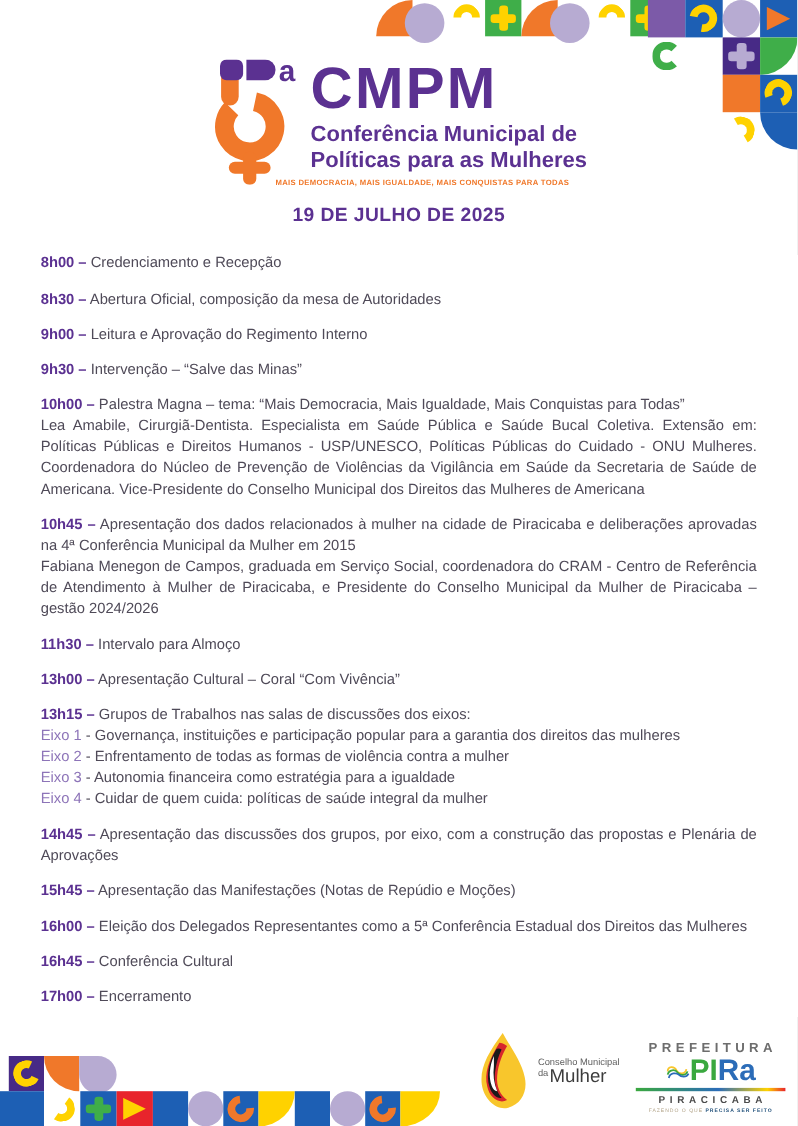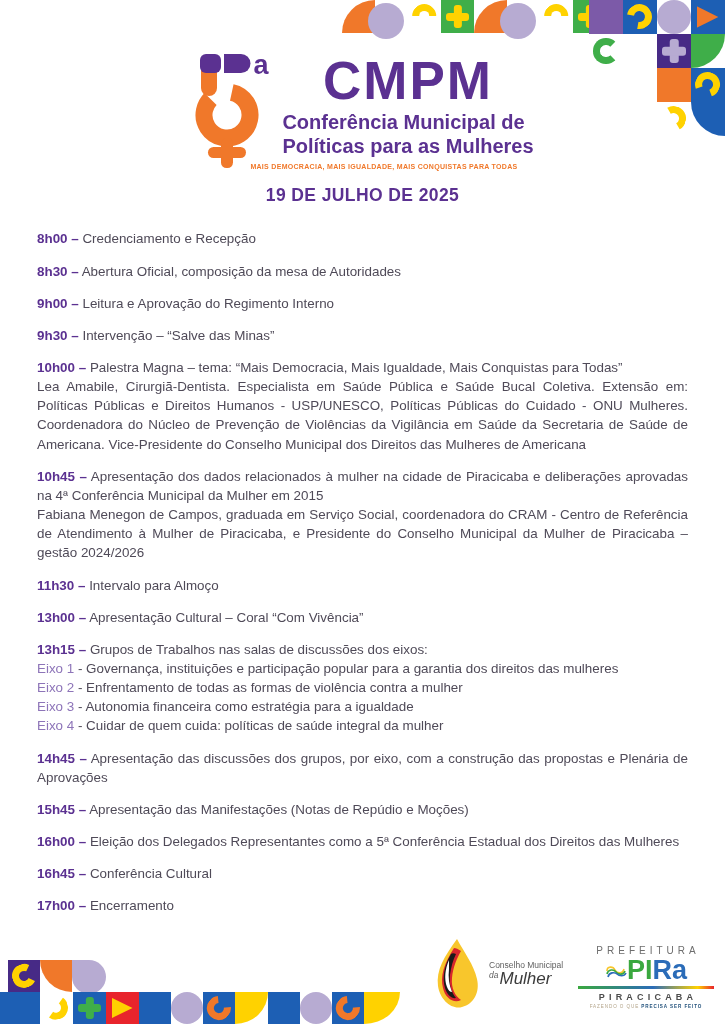"CMPM" .acronym { text-align: center -> none }
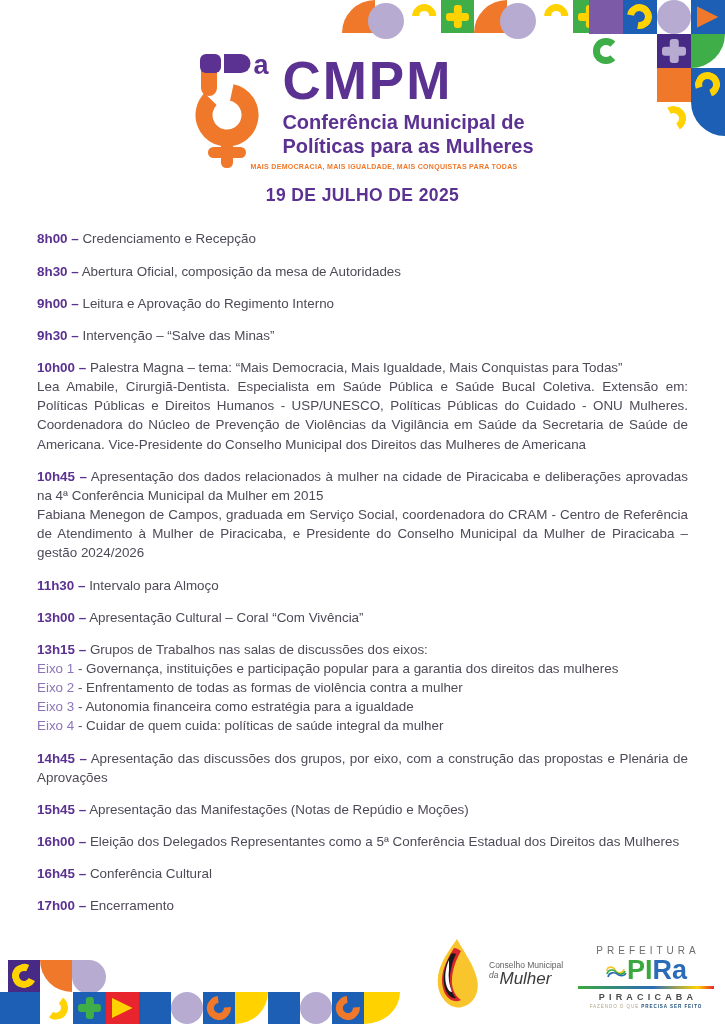"PREFEITURA" .pira-pref { font-size: 10px -> 12px; font-weight: normal -> bold }
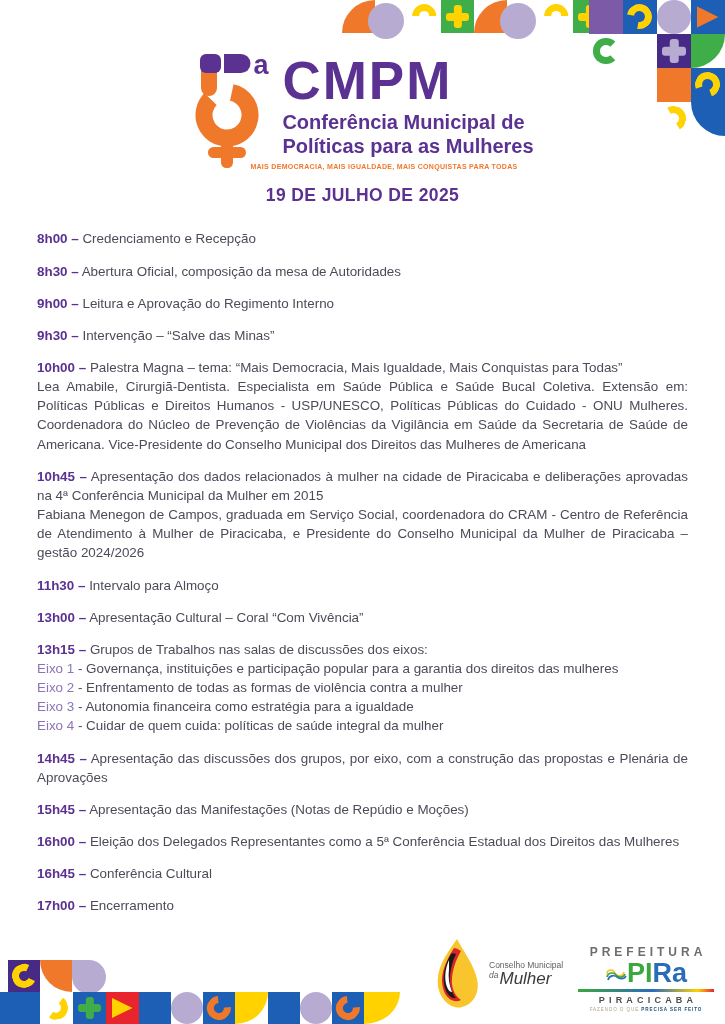"daMulher" .council-l2 { font-style: italic -> none }
